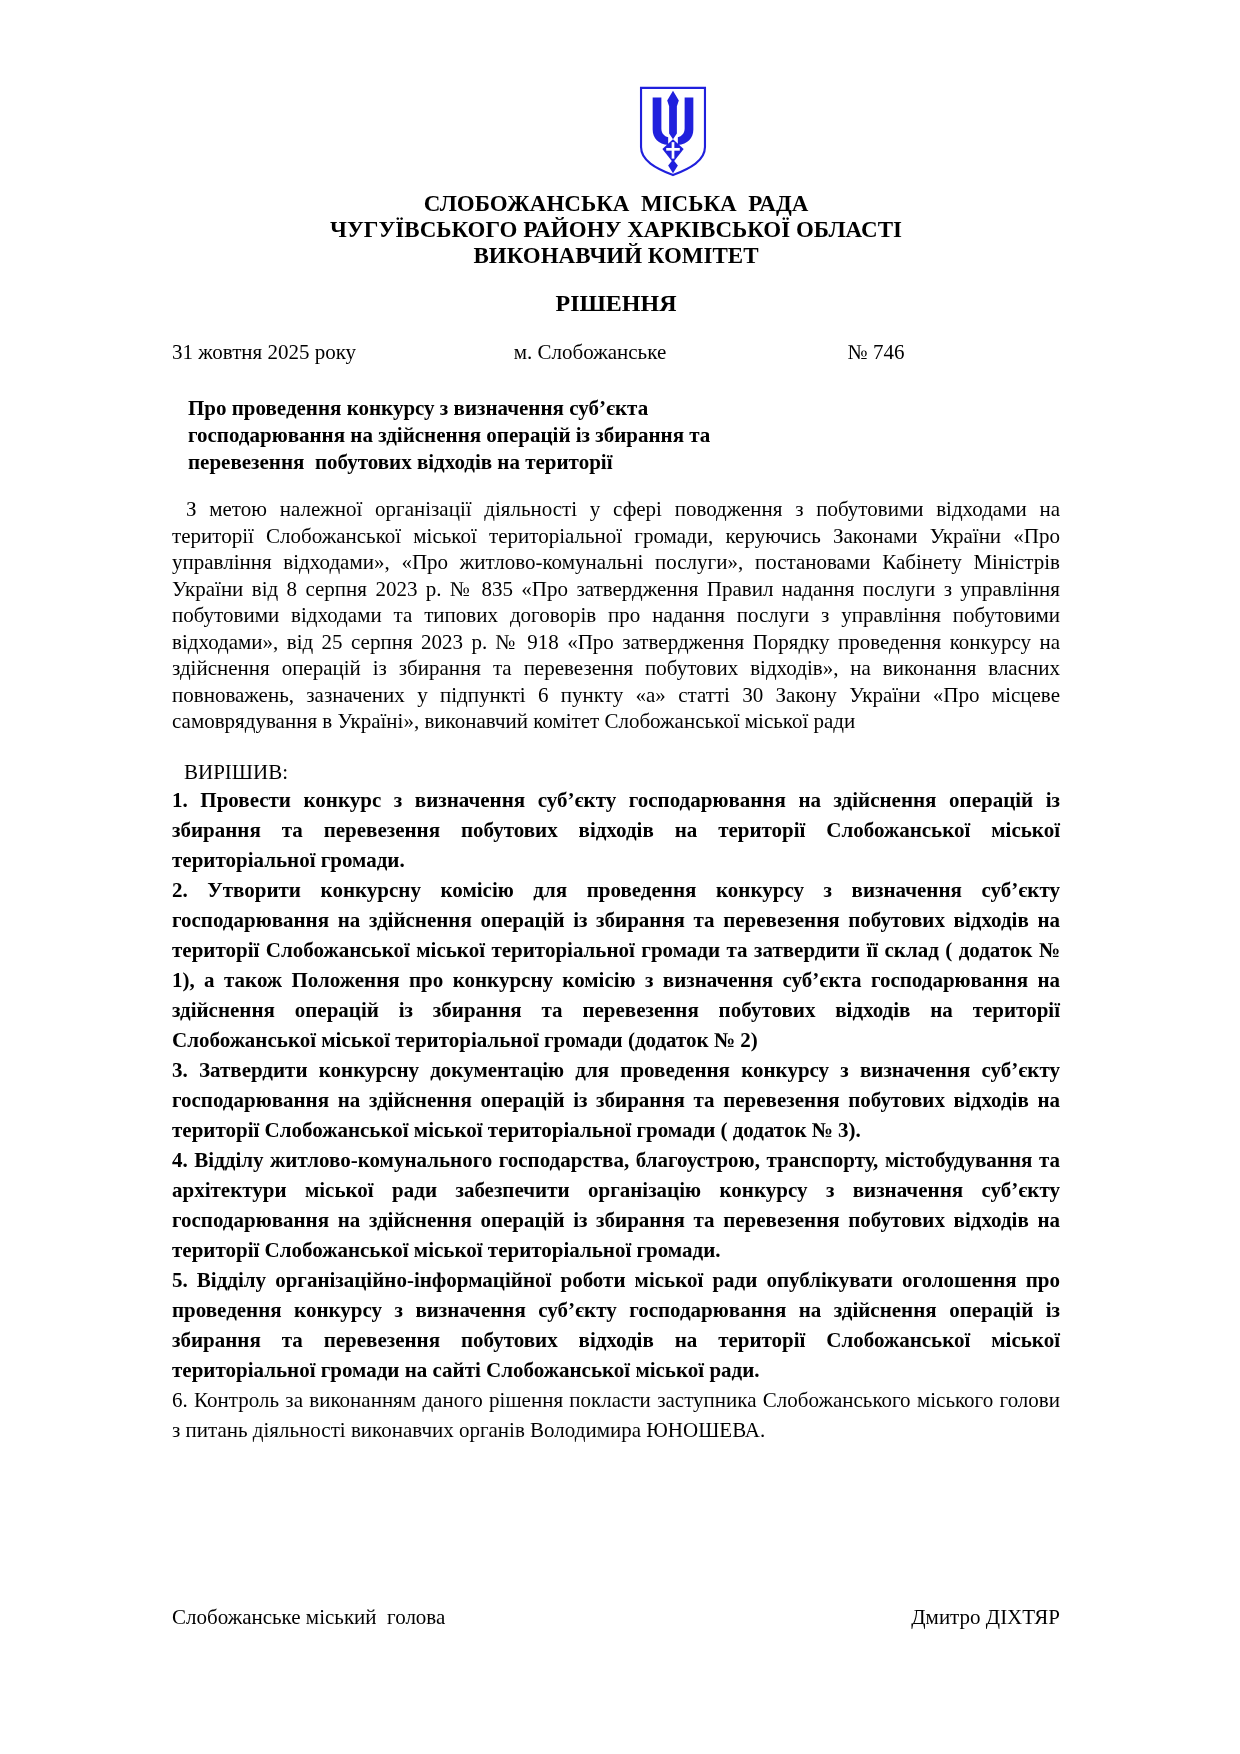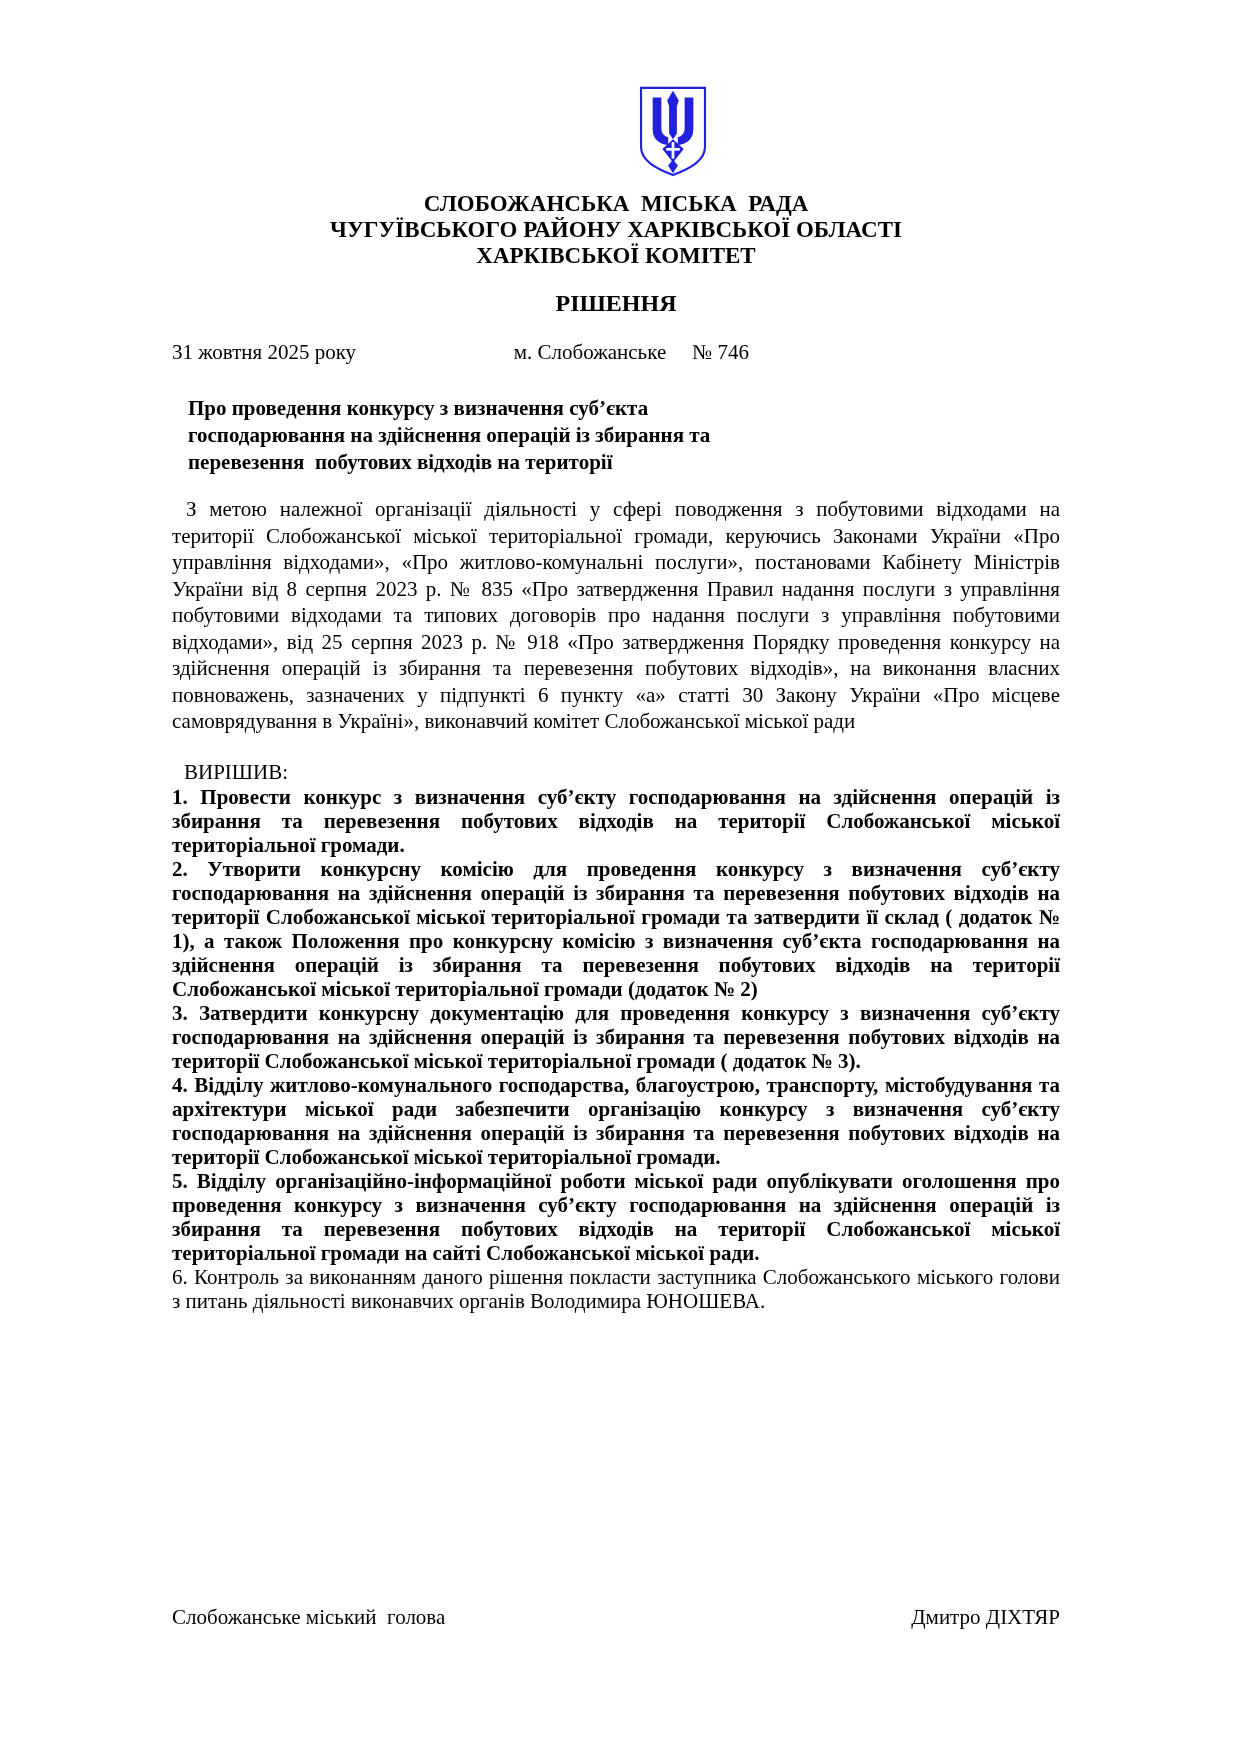"ХАРКІВСЬКОЇ КОМІТЕТ" div { text: ХАРКІВСЬКОЇ -> ВИКОНАВЧИЙ }
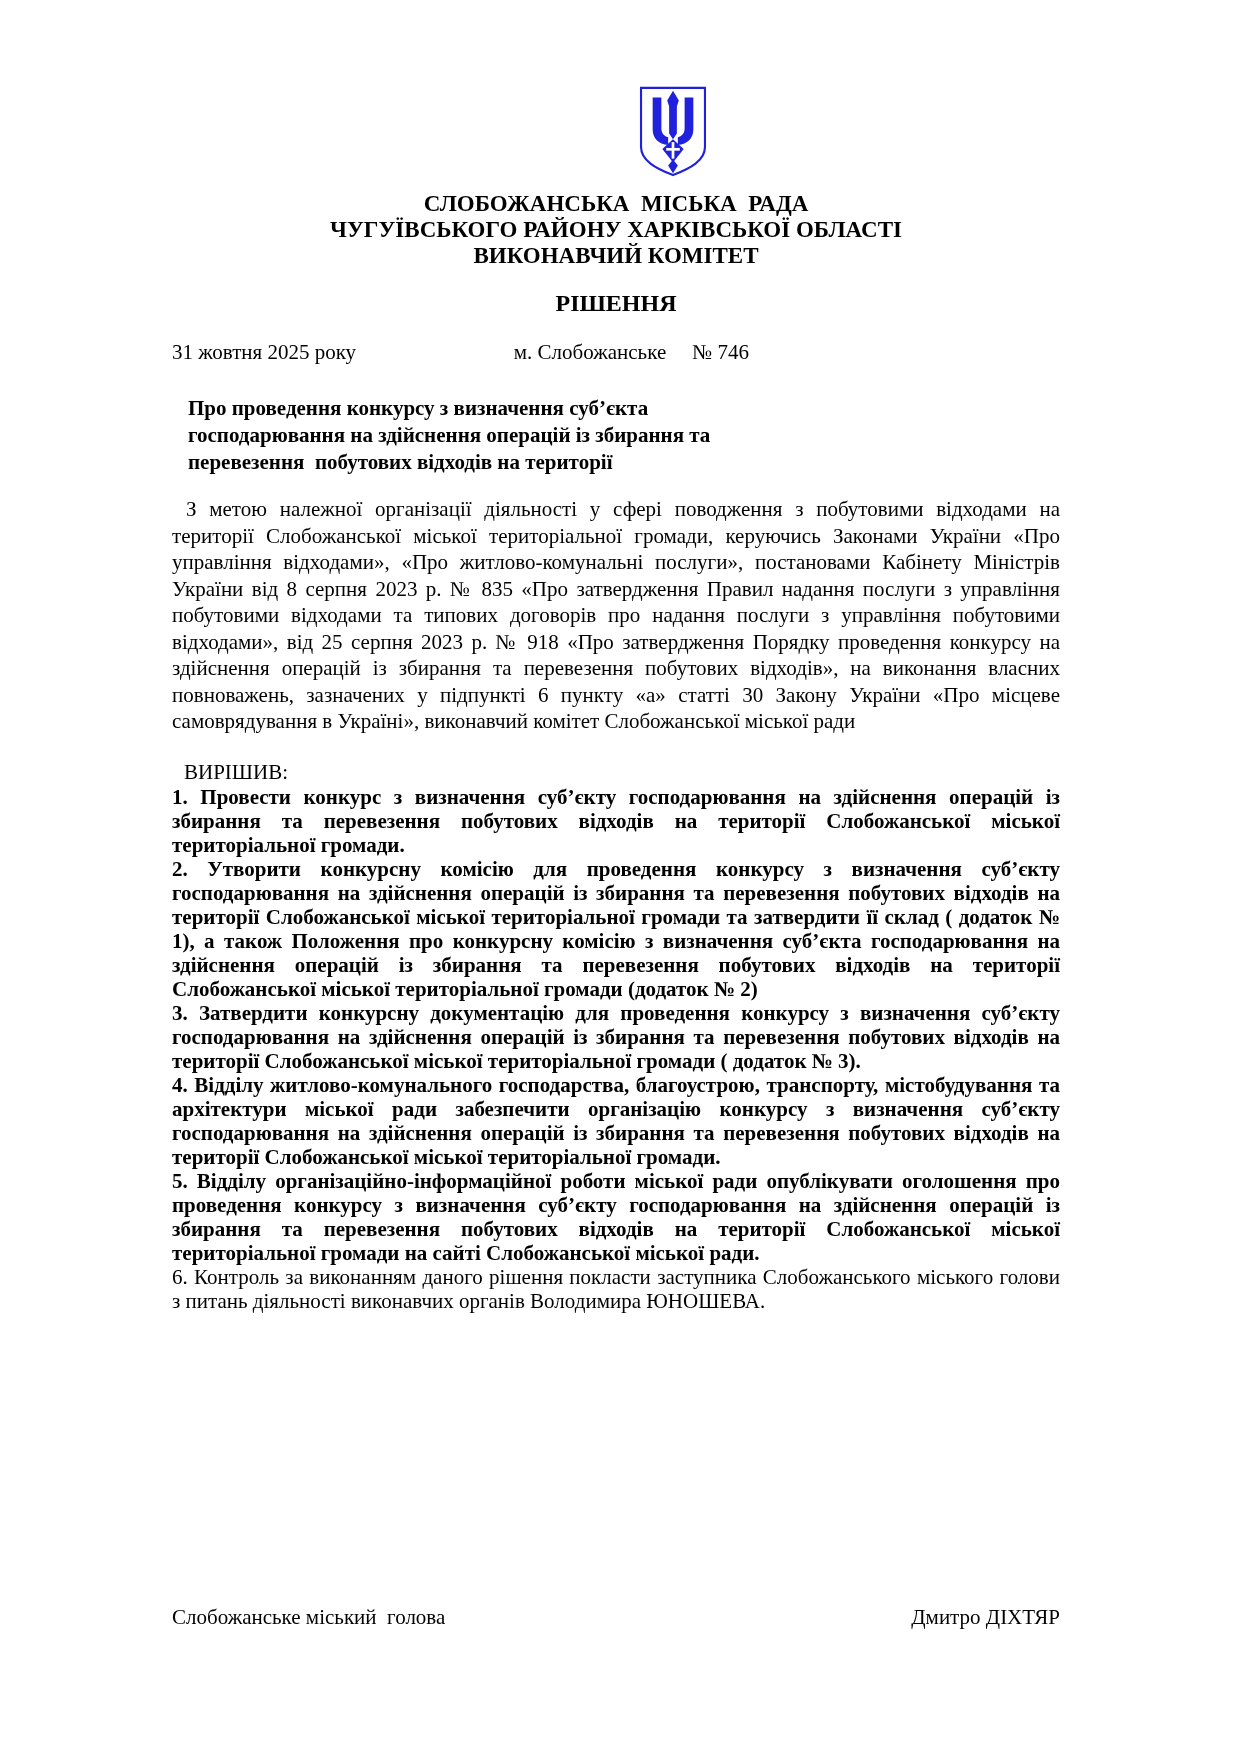"№ 746" .meta-row .number { text-align: left -> center }
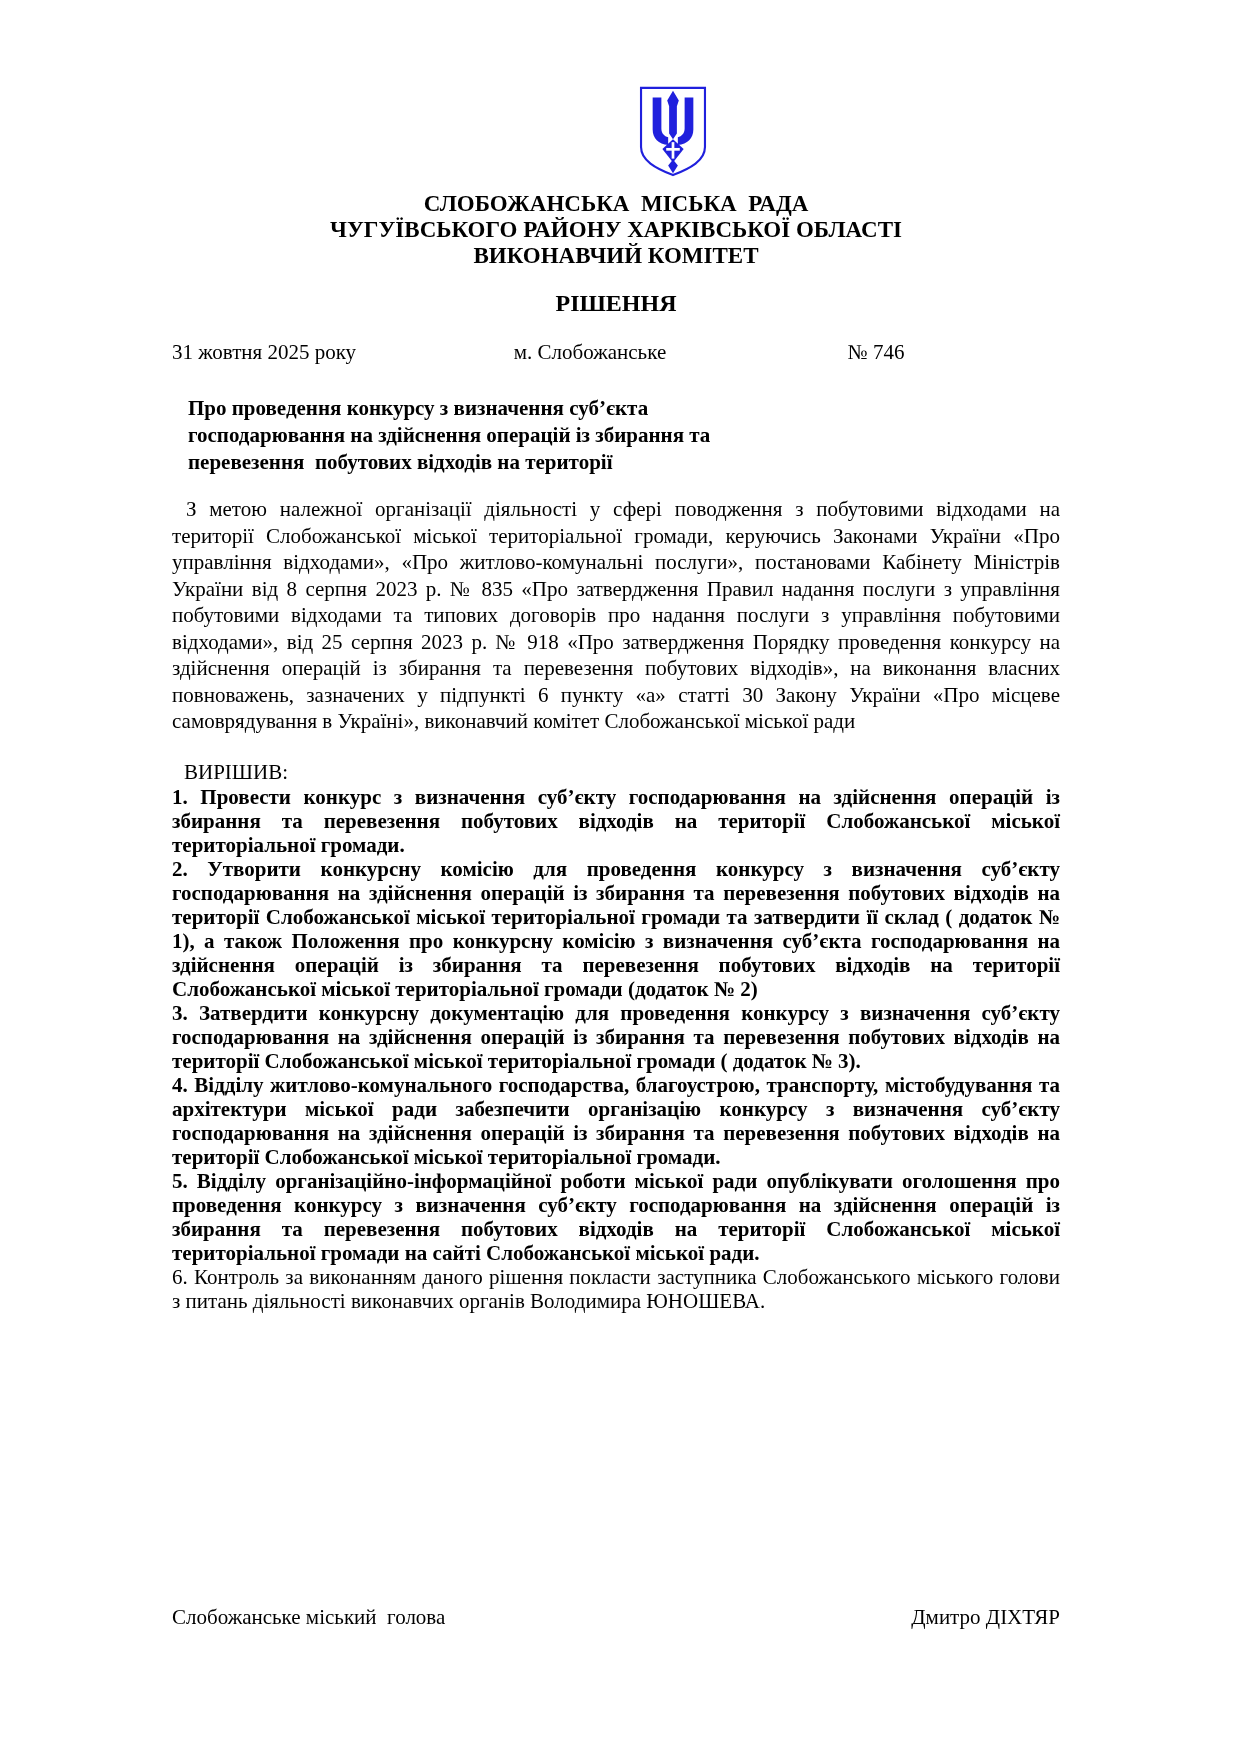"1. Провести конкурс з визначення" .item { line-height: 24px -> 30px }
